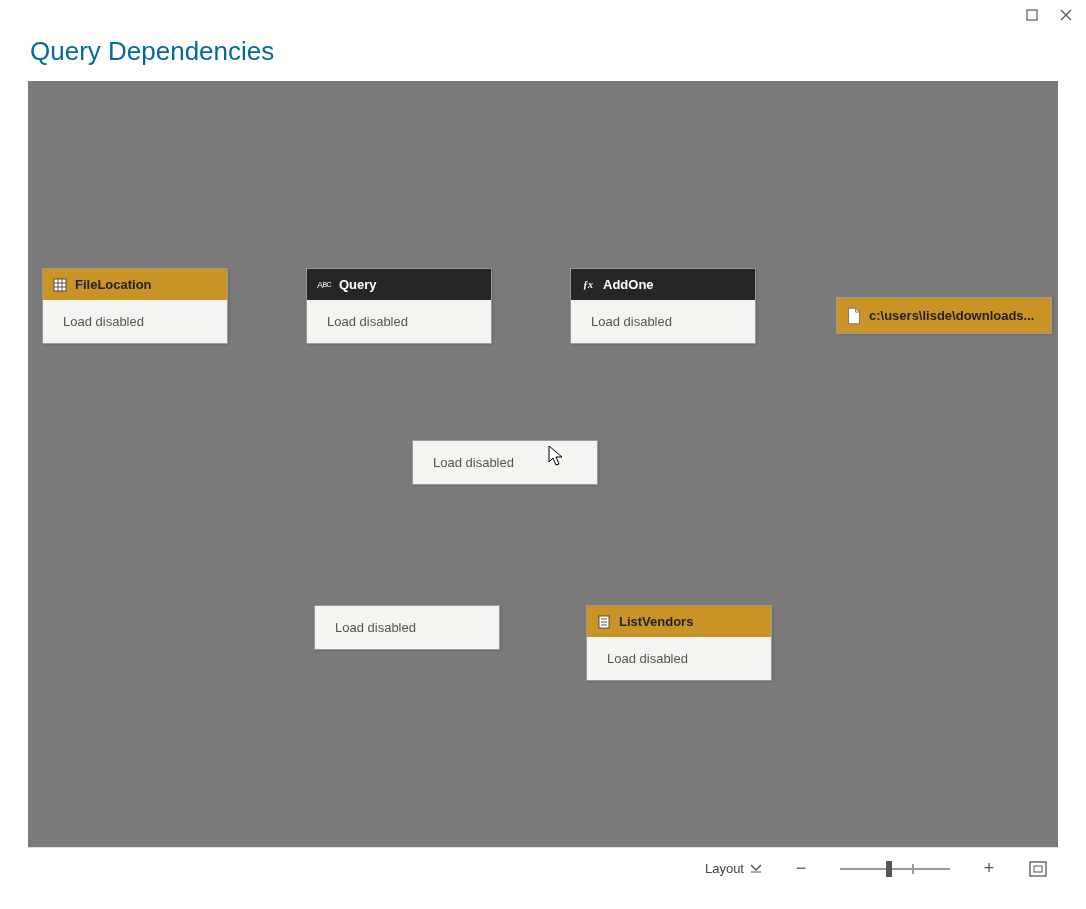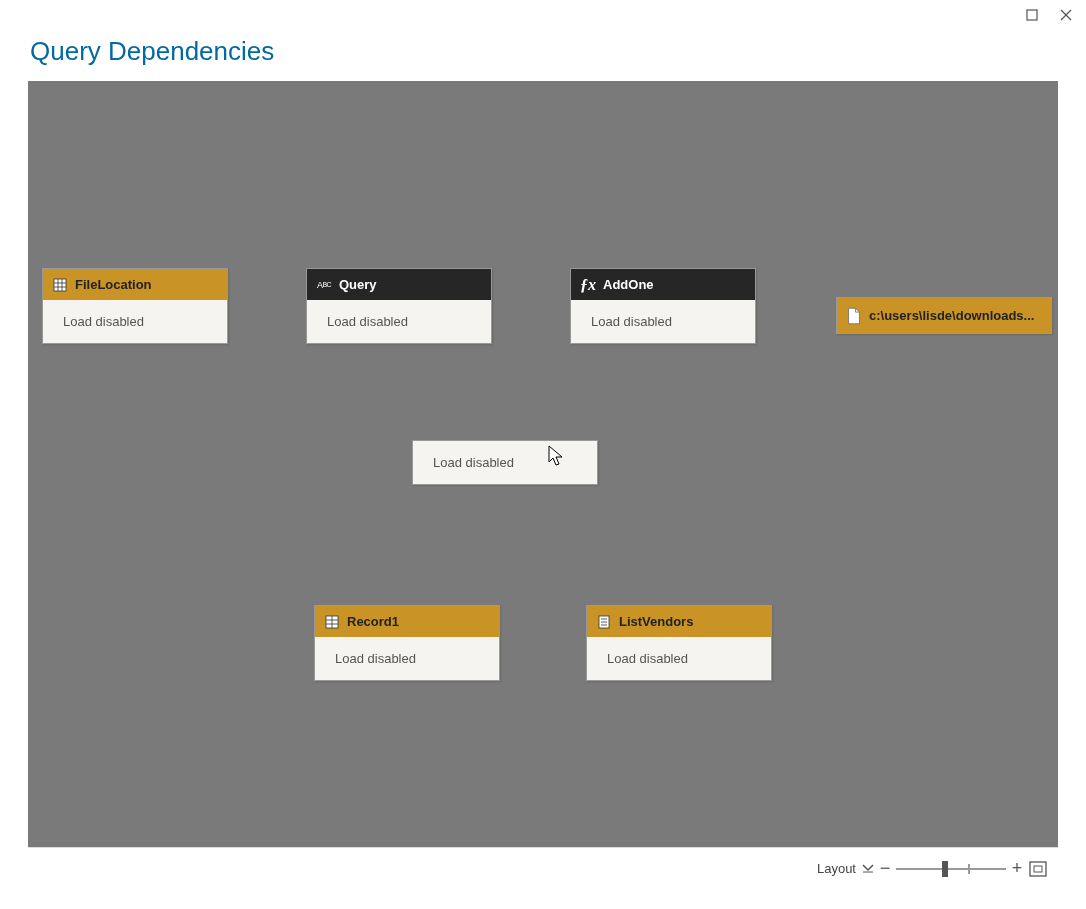"ƒx" .icon-fx { font-size: 16px -> 10px }
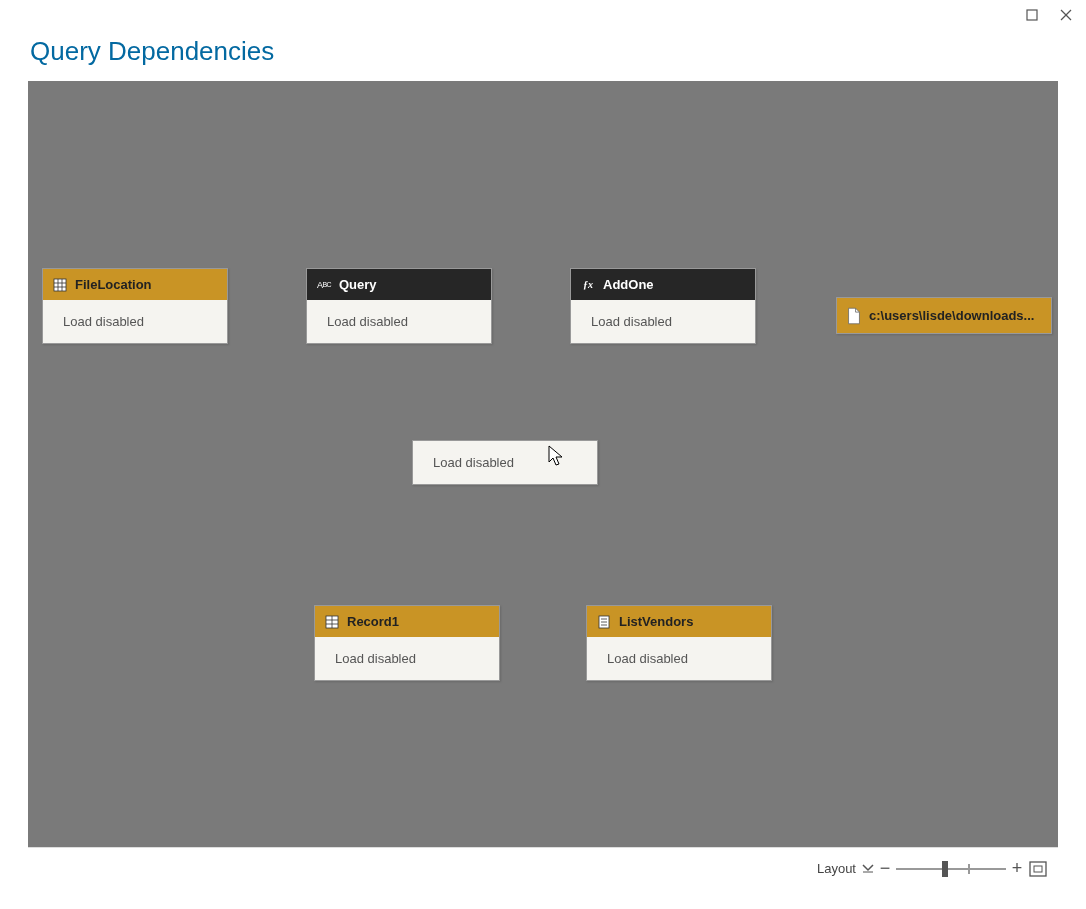"Record1" div.node-header { html: <div> <span> <svg> <rect></rect> <line></line> <line></line> <line></line> </svg> </span> <span>Record1</span> </div> -> none }
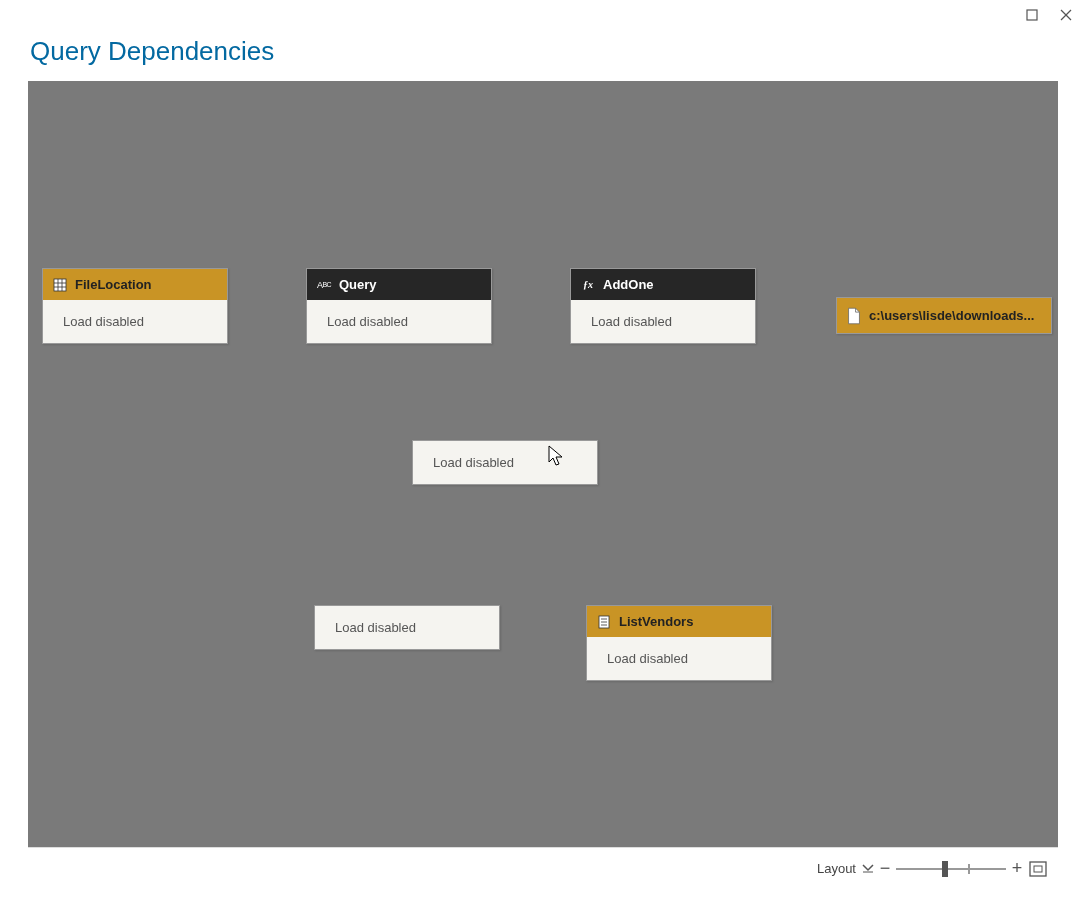"Layout" .bottombar { gap: 2px -> 30px }
